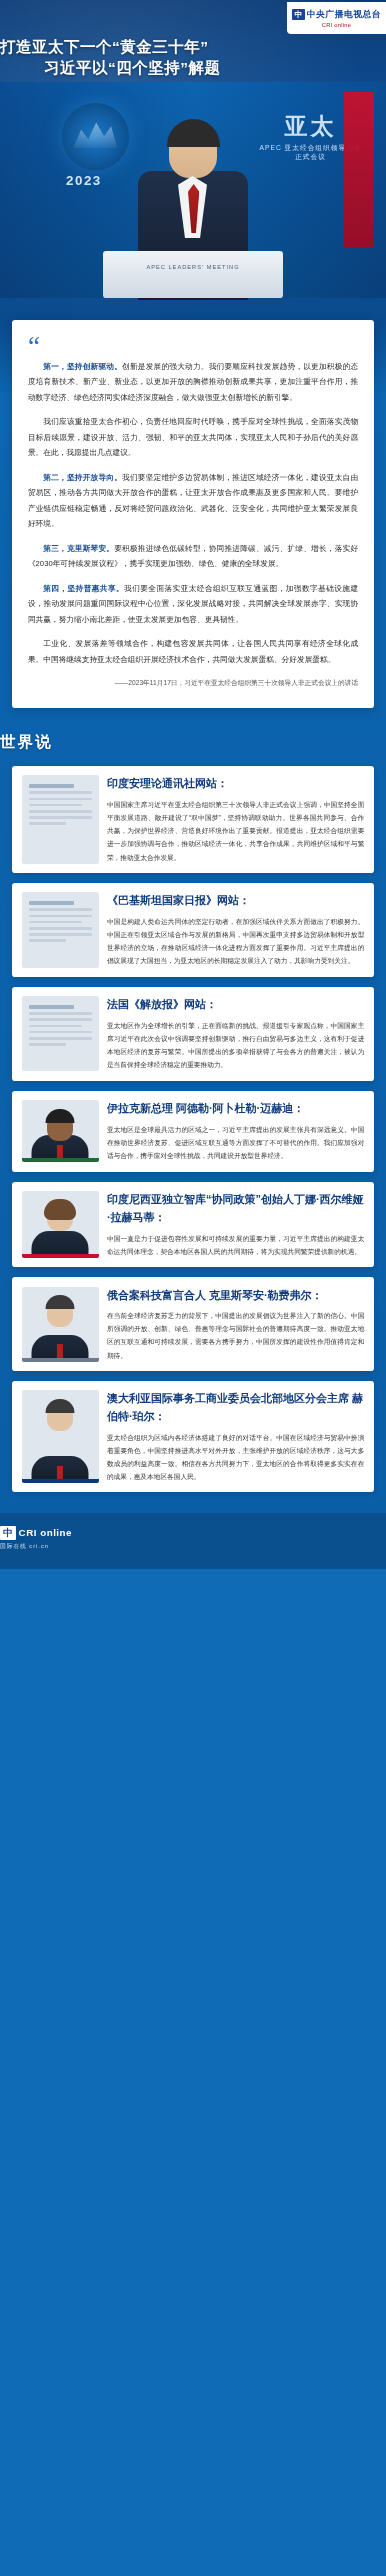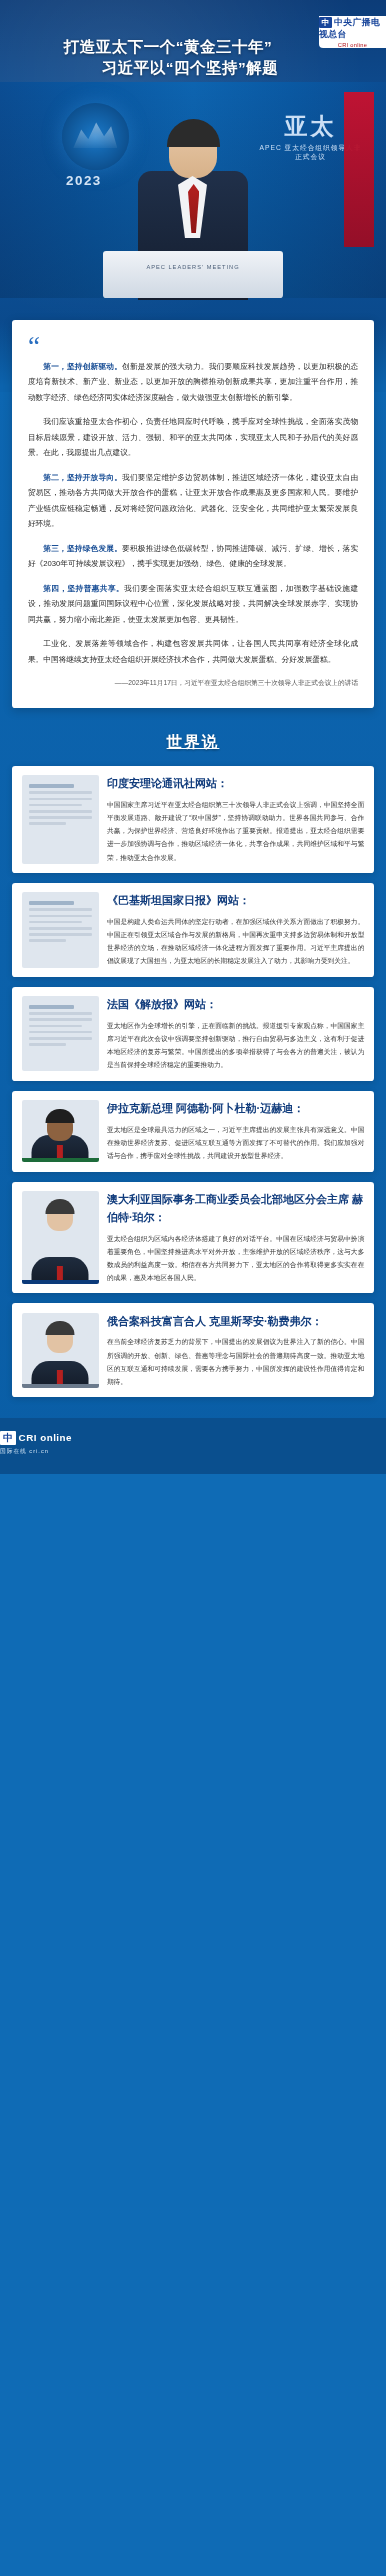"中 中央广播电视总台" .logo-badge { top: 16px -> 2px; width: 67px -> 99px }
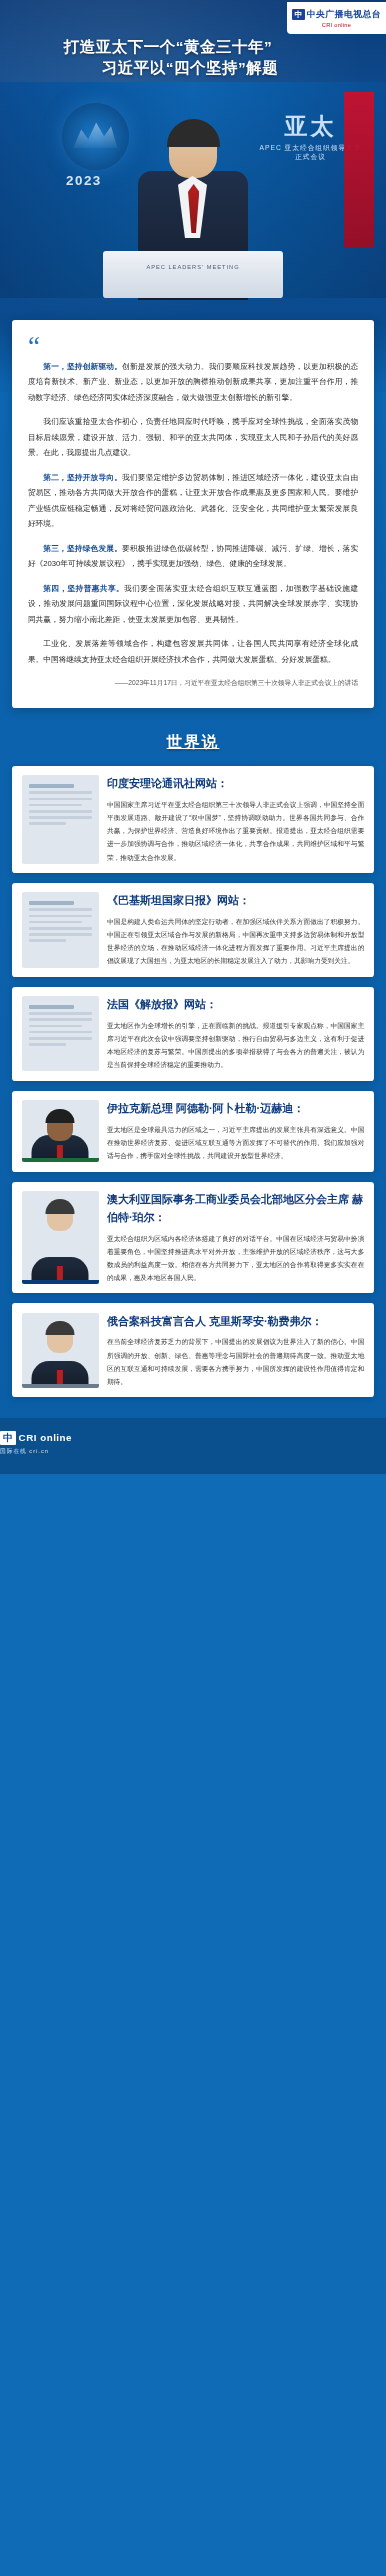"打造亚太下一个“黄金三十年”" .hero-title { text-align: center -> left }
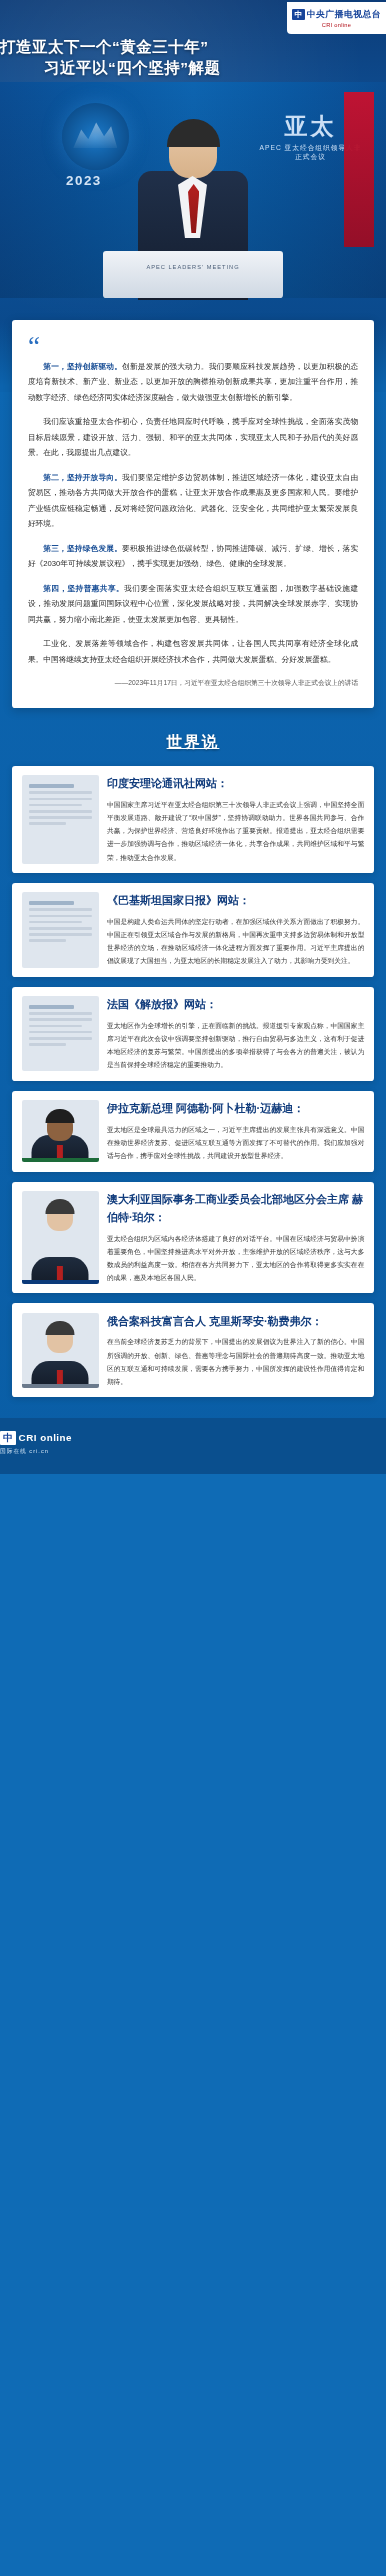"第三，坚持绿色发展。" span.para-em { text: 坚持绿色发展 -> 克里斯琴安 }
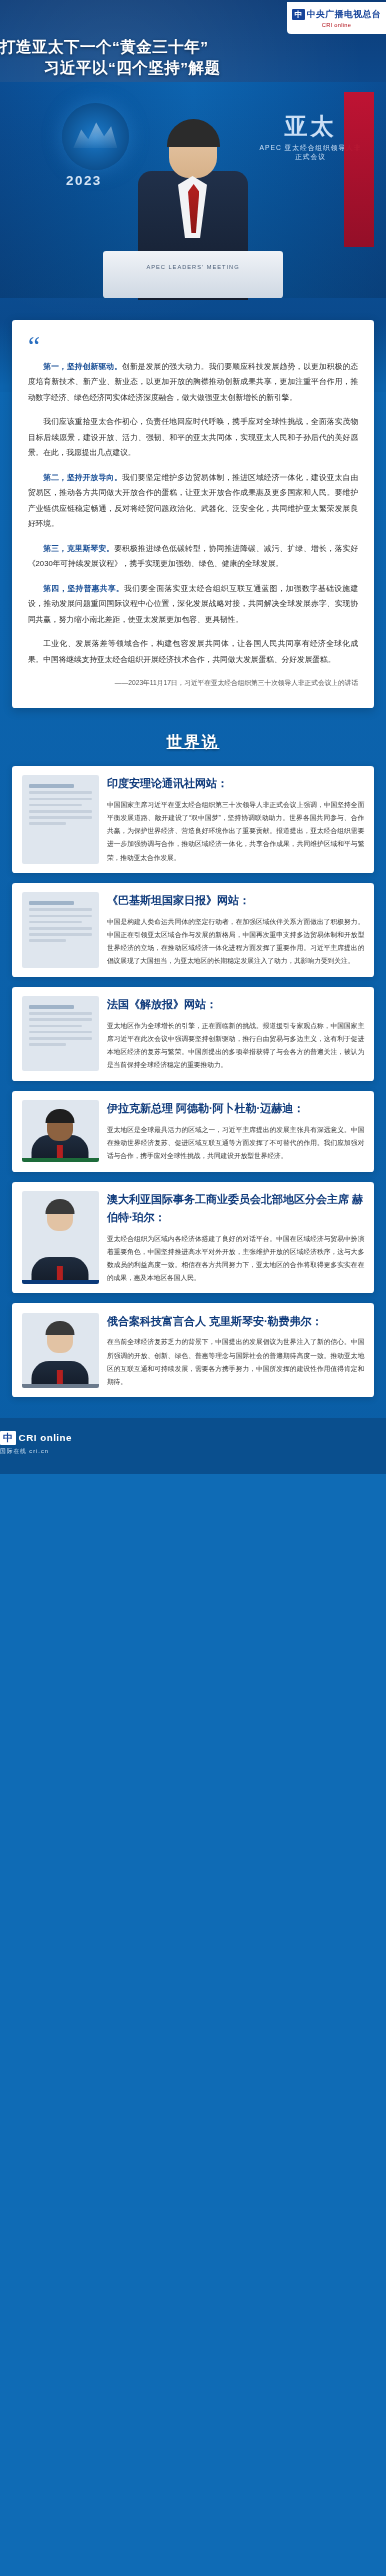"世界说" .section-title { text-align: center -> none; text-decoration: underline -> none }
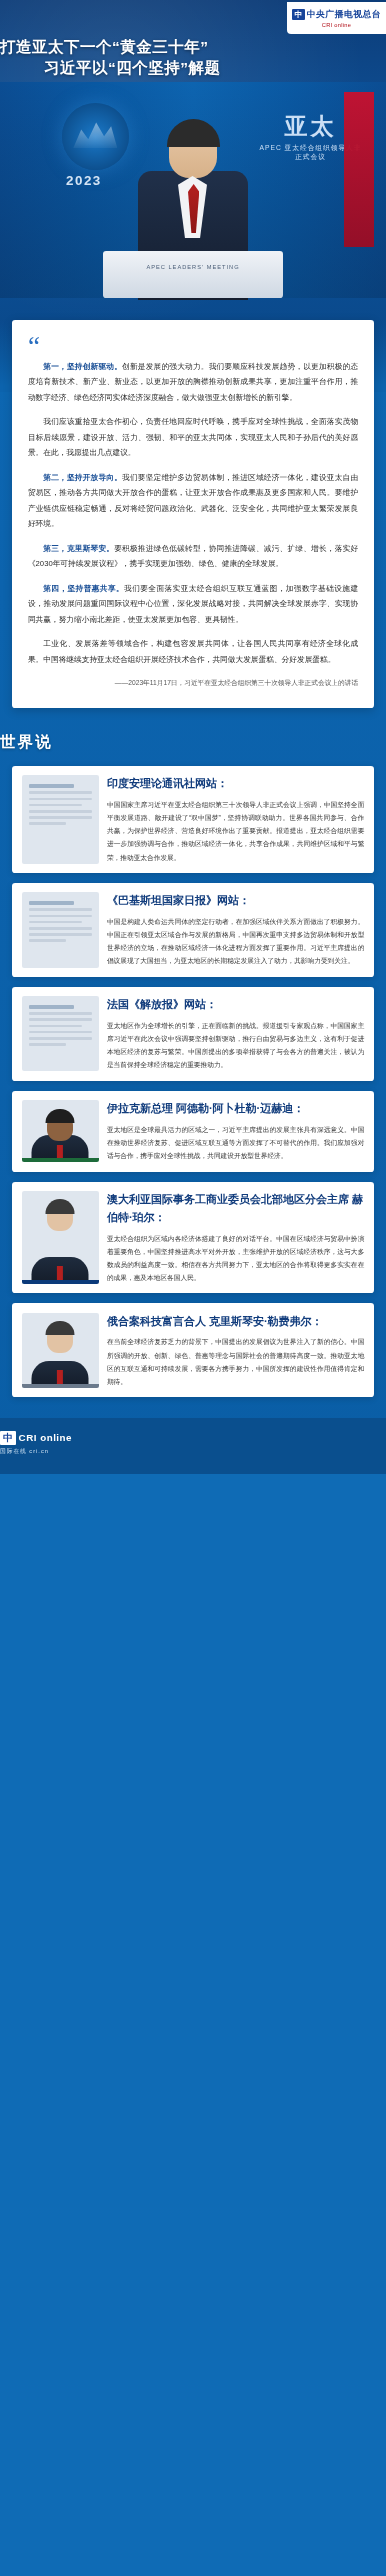"印度尼西亚独立智库“协同政策”创始人丁娜·西尔维娅·拉赫马蒂：" div.media { html: none -> <div> <div> <div></div> <div></div> <div></div> <div></div> </div> <div> <h3>印度尼西亚独立智库“协同政策”创始人丁娜·西尔维娅·拉赫马蒂：</h3> <p>中国一直是力于促进包容性发展和可持续发展的重要力量，习近平主席提出的构建亚太命运共同体理念，契合本地区各国人民的共同期待，将为实现共同繁荣提供新的机遇。</p> </div> </div> }
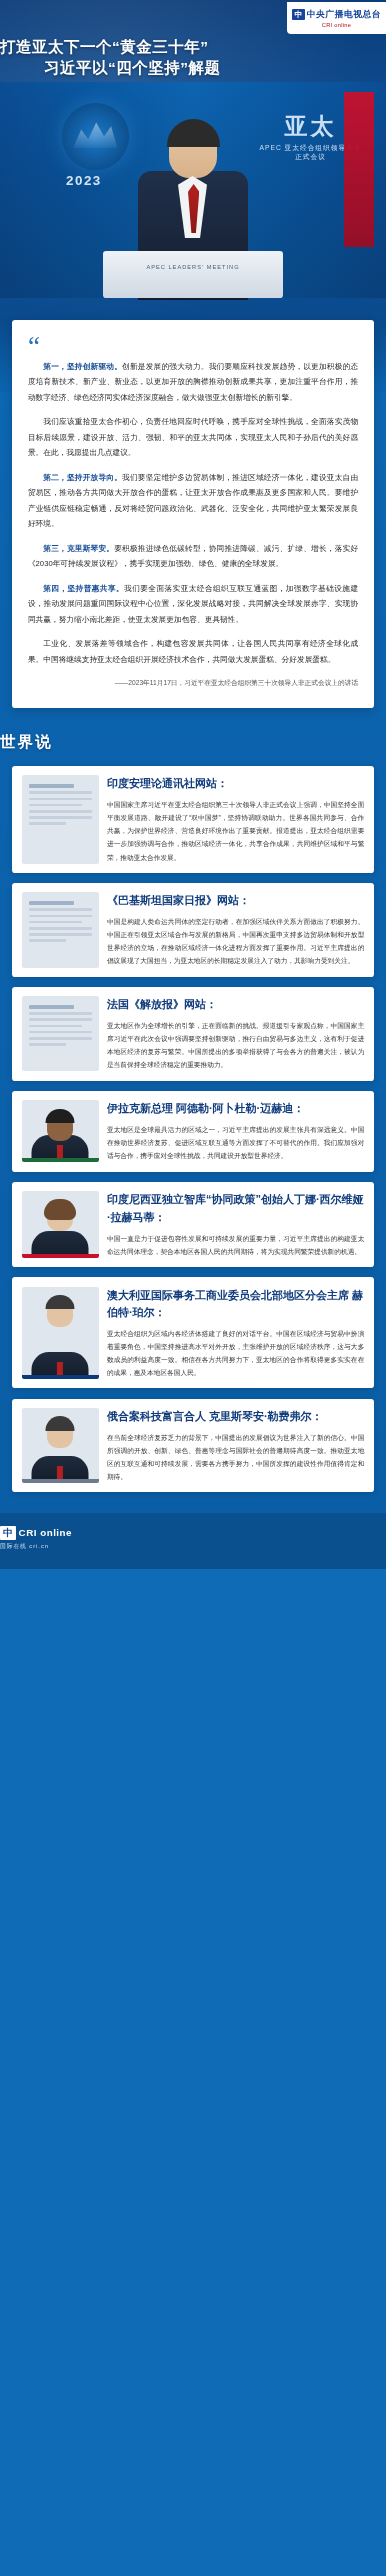"澳大利亚国际事务工商业委员会北部地区分会主席 赫伯特·珀尔：" div.media { order: before "俄合案科技富言合人 克里斯琴安·勒费弗尔：" -> after "俄合案科技富言合人 克里斯琴安·勒费弗尔：" }
